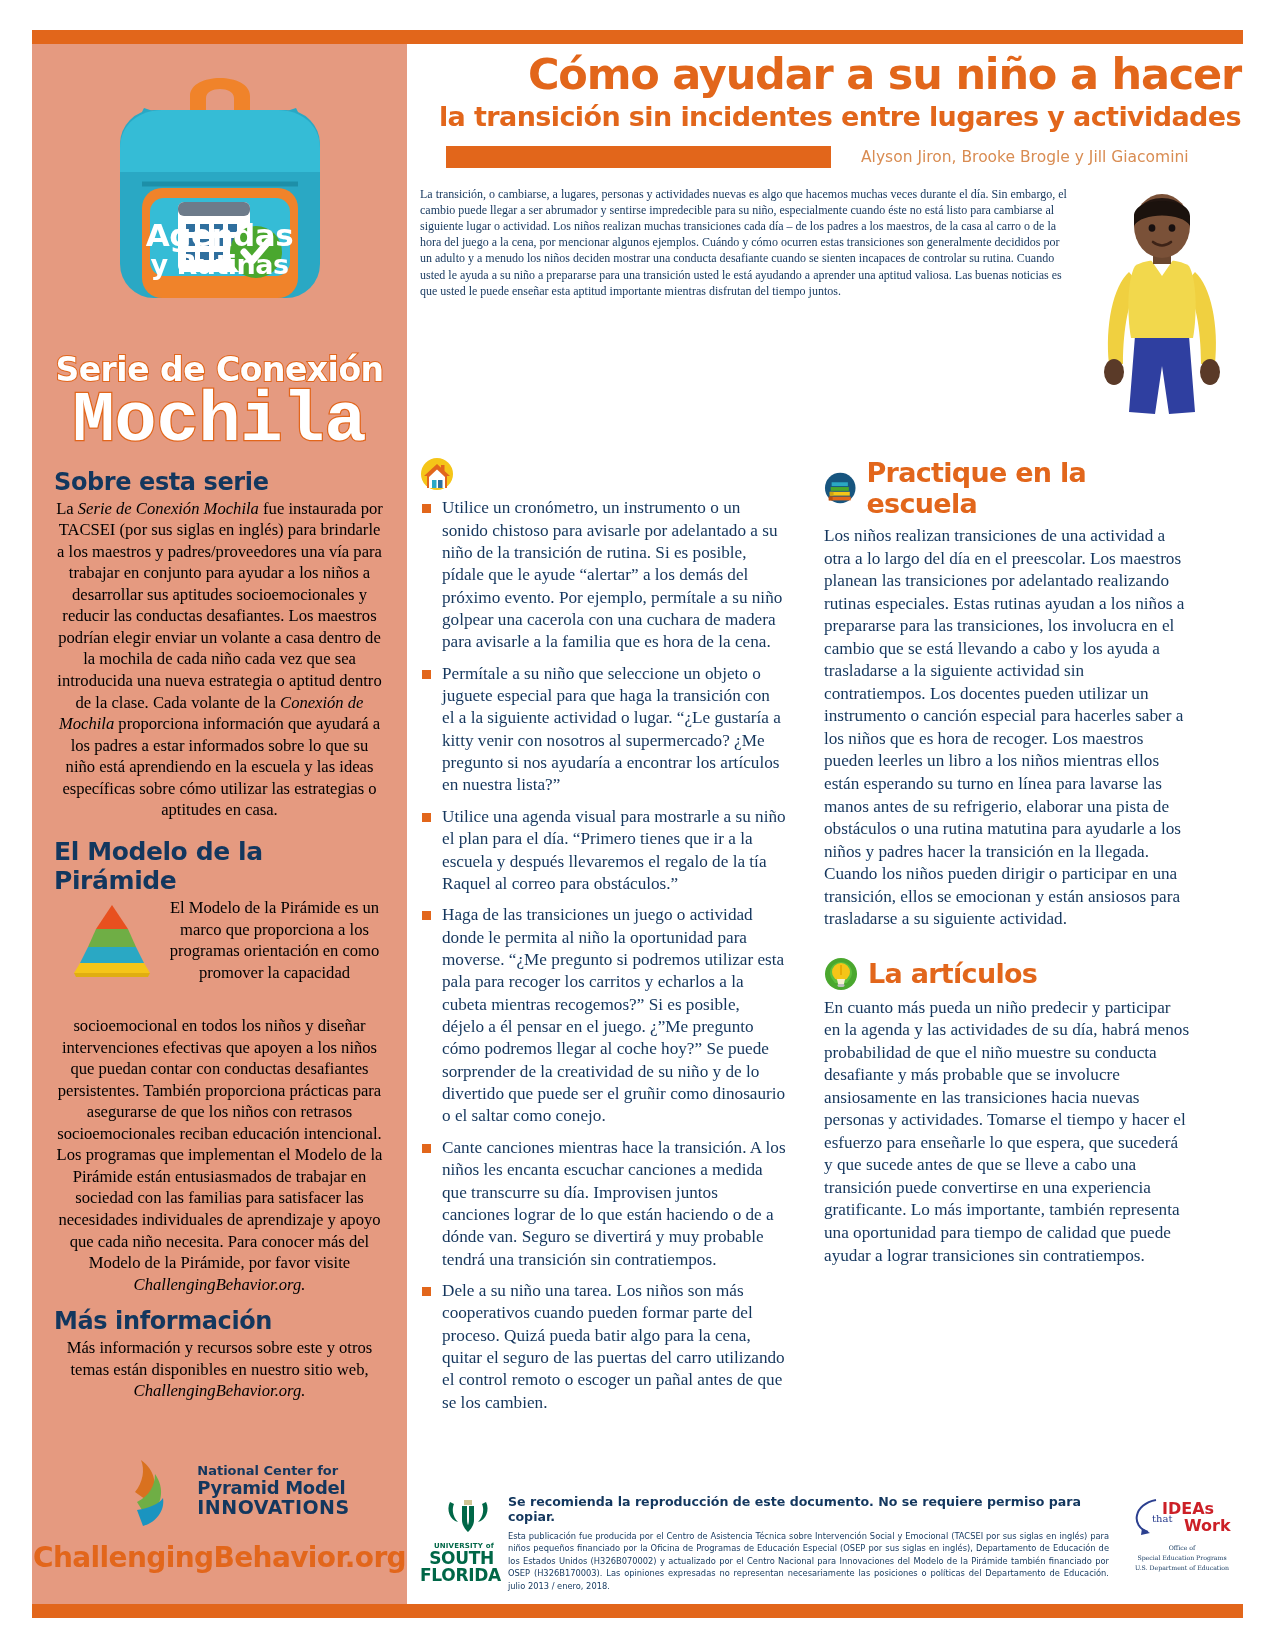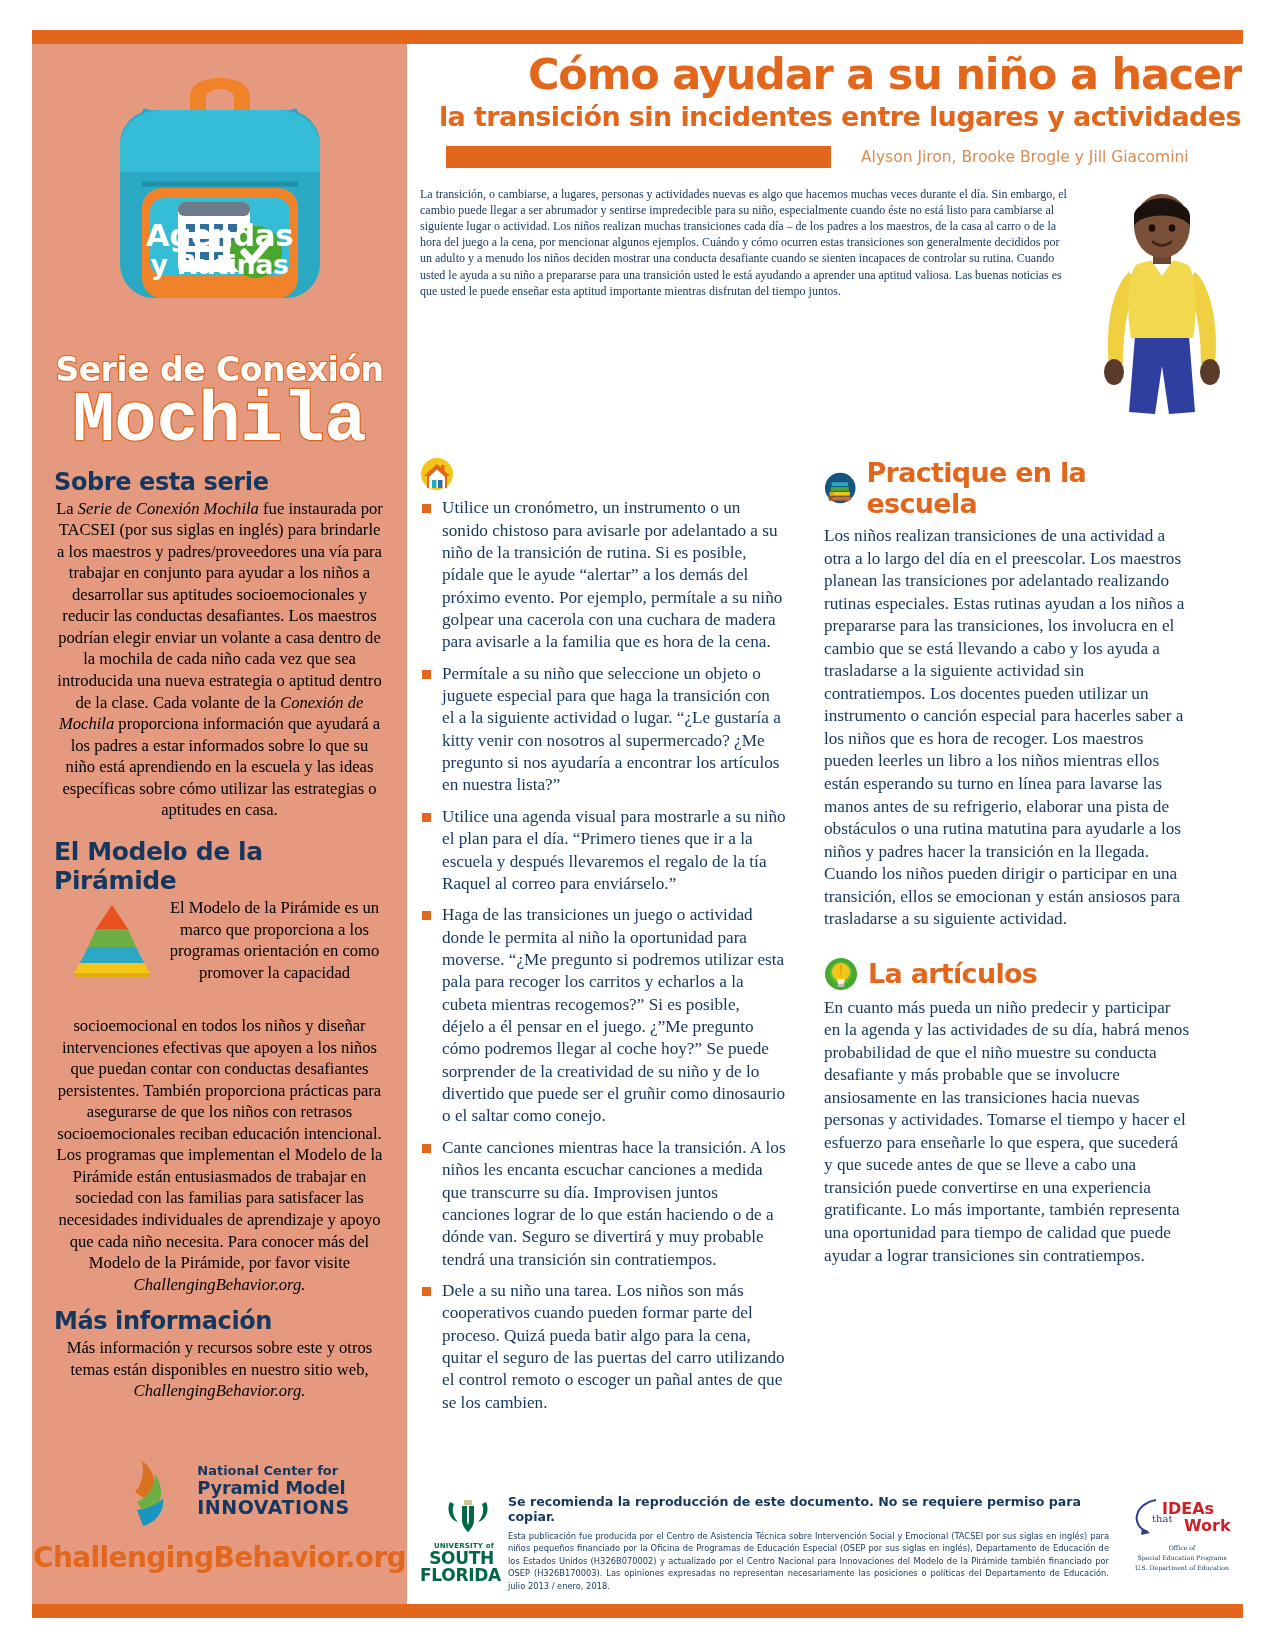"Utilice una agenda visual para" li { text: enviárselo -> obstáculos }
